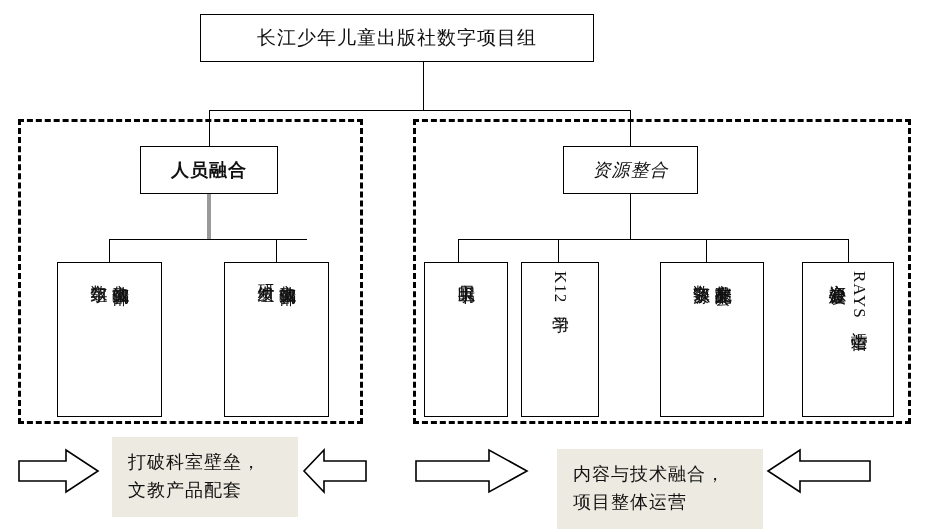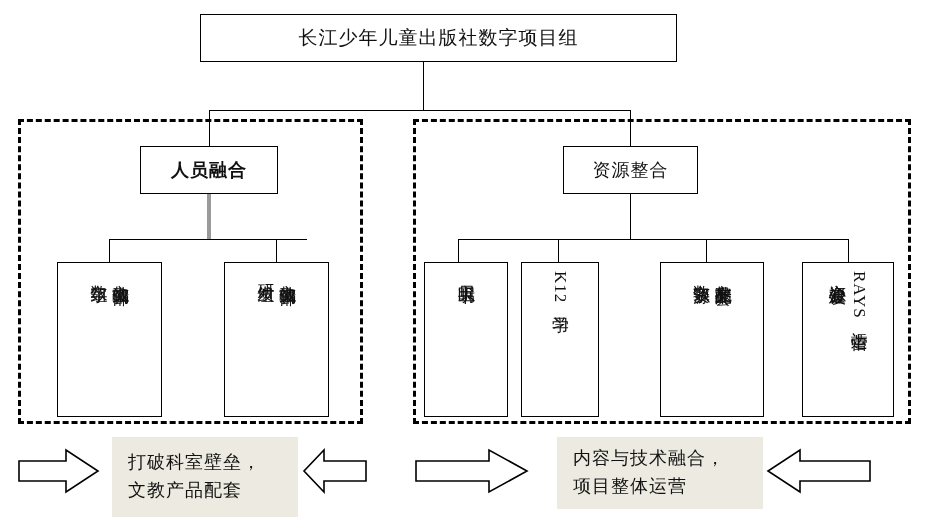"长江少年儿童出版社数字项目组" #title-box { width: 477px -> 394px }
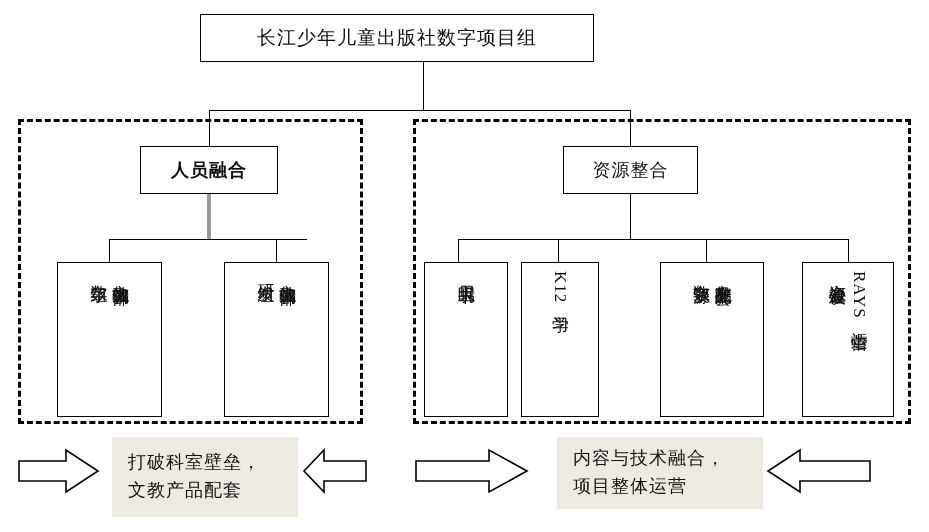"资源整合" #mid-right { font-style: none -> italic }
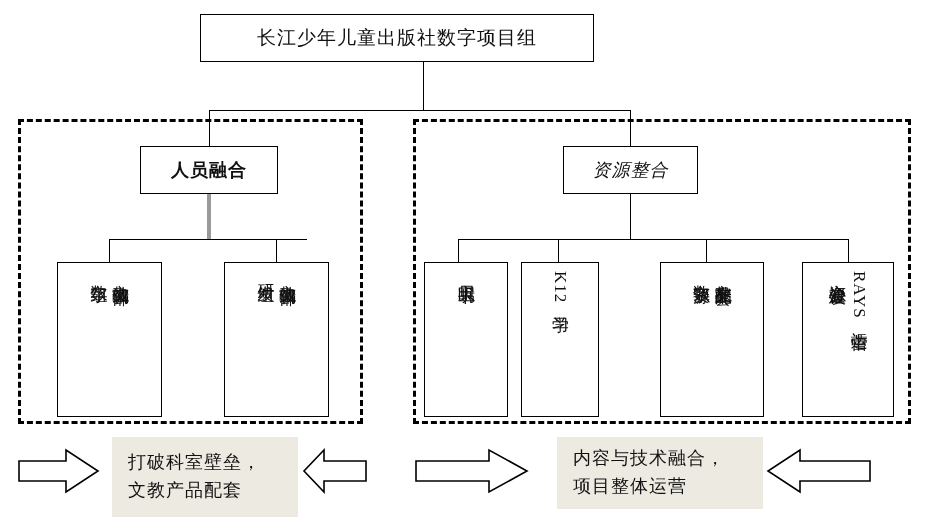"内容与技术融合，" #callout-right { height: 72px -> 80px; top: 437px -> 449px }
